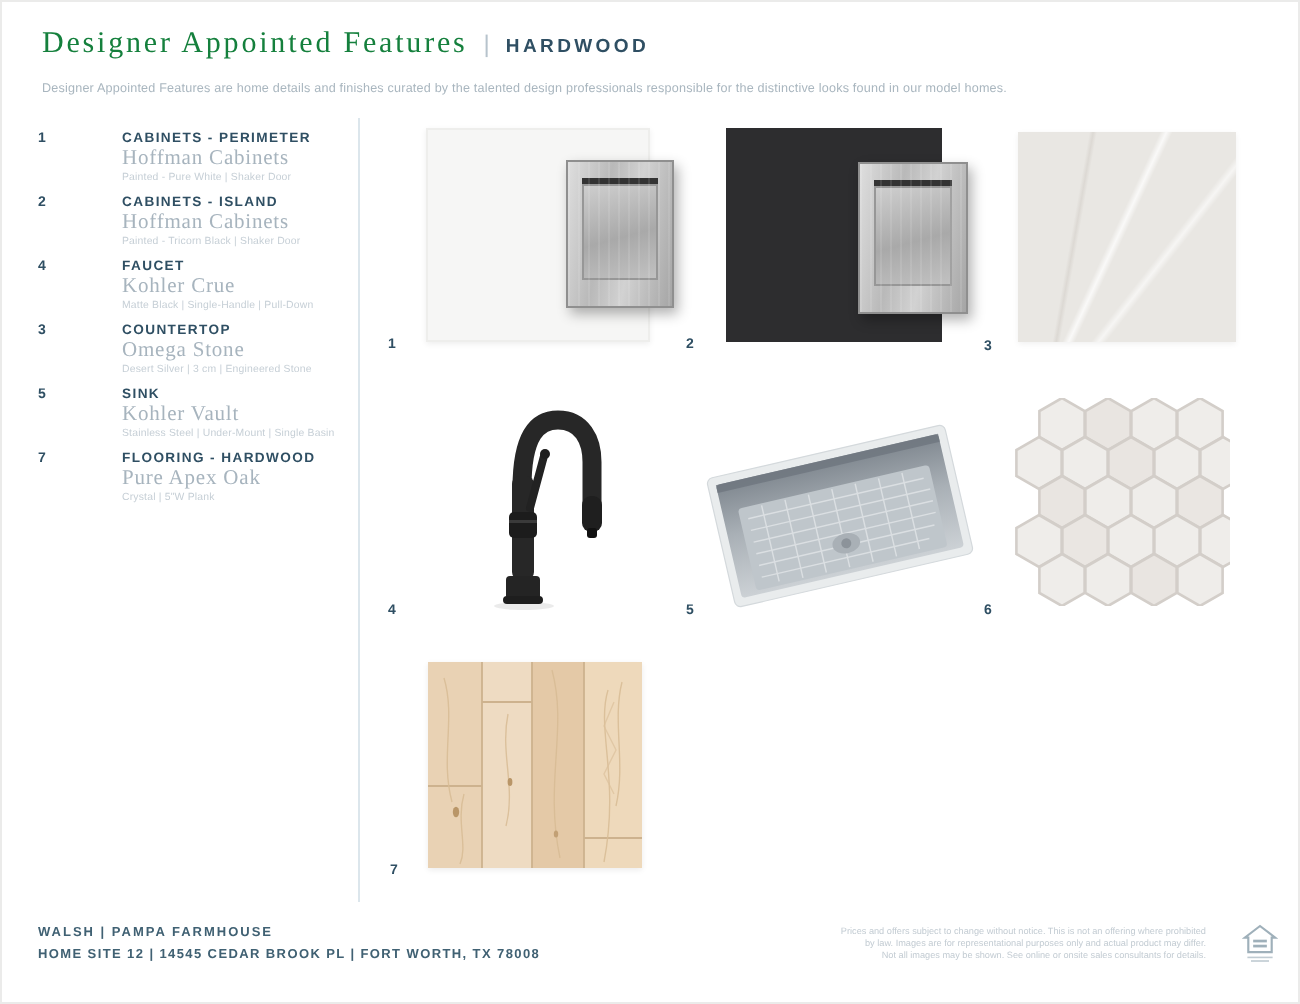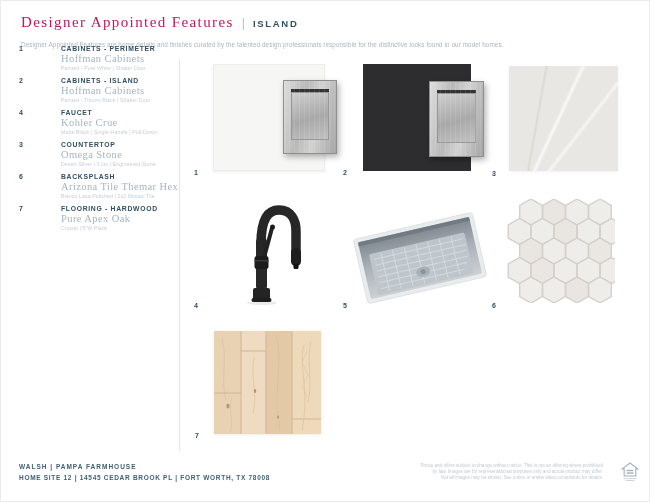"Designer Appointed Features" .title { color: #be185d -> #15803d }
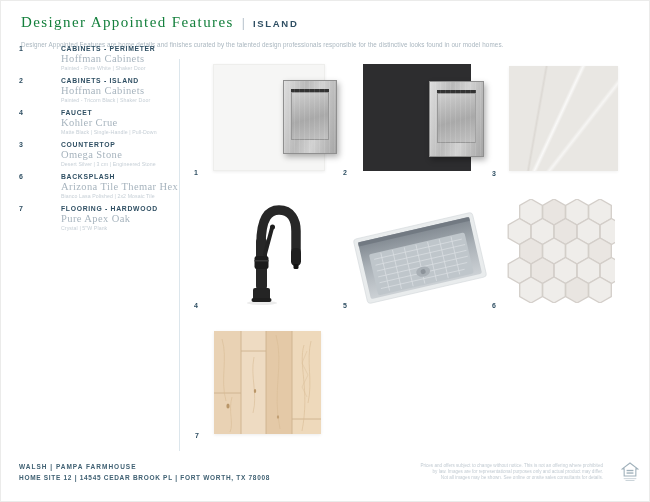"ISLAND" span.section { text: ISLAND -> HARDWOOD }
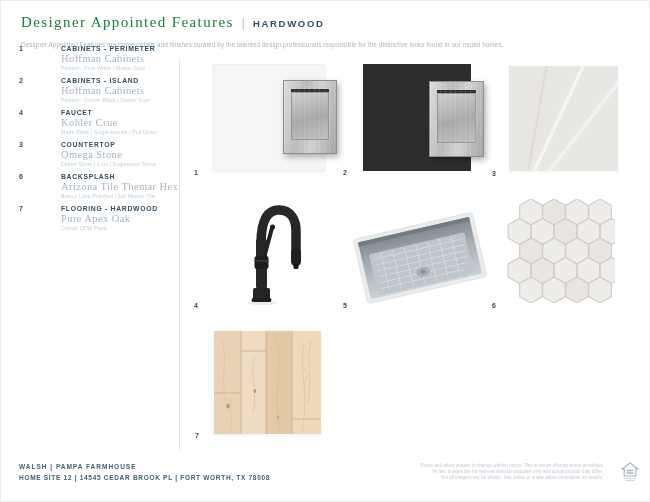"Hoffman Cabinets" .features { top: 44px -> 65px }
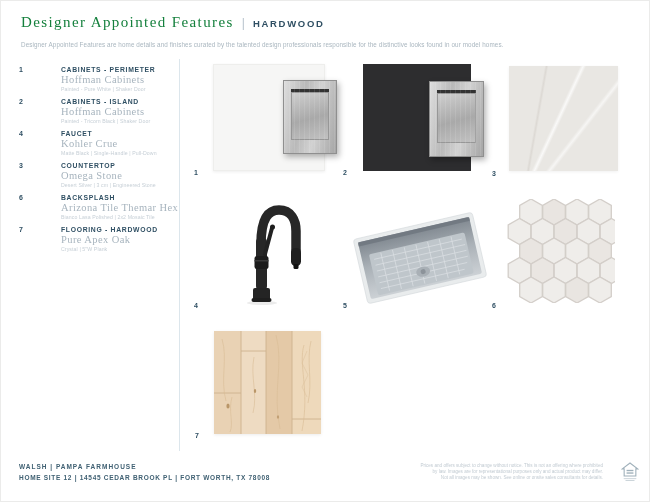"Kohler Vault" div.feature { html: none -> <div> <span>5</span> <div>SINK</div> <div>Kohler Vault</div> <div>Stainless Steel | Under-Mount | Single Basin</div> </div> }
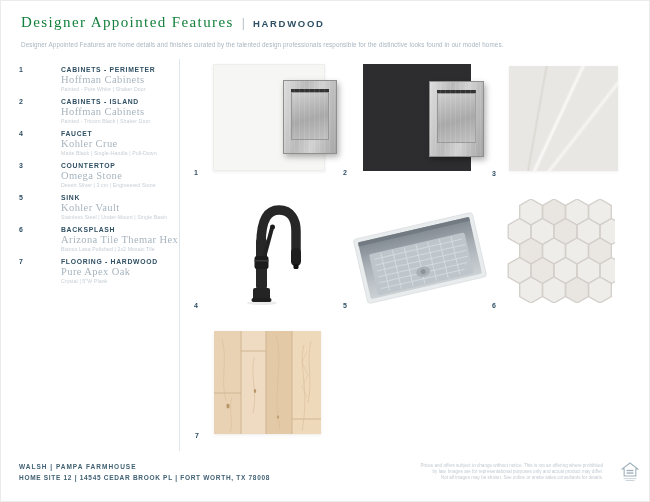"Arizona Tile Themar Hex" div.feature { html: <div> <span>6</span> <div>BACKSPLASH</div> <div>Arizona Tile Themar Hex</div> <div>Bianco Lasa Polished | 2x2 Mosaic Tile</div> </div> -> none }
